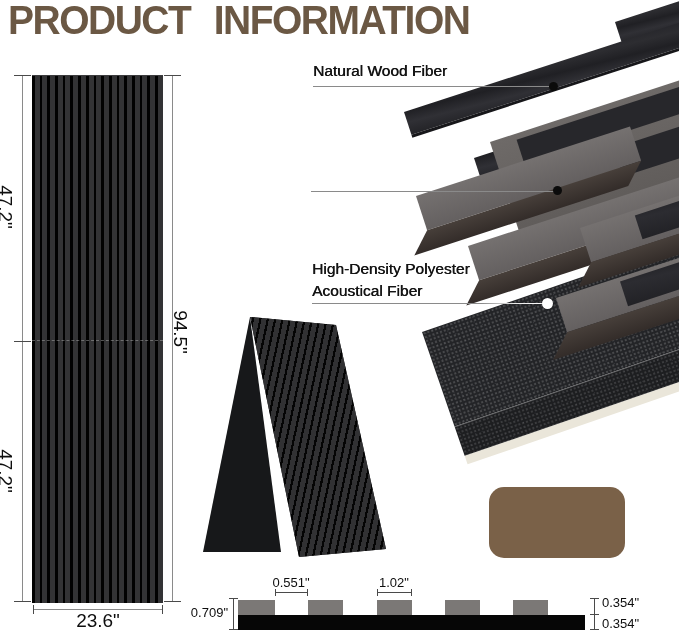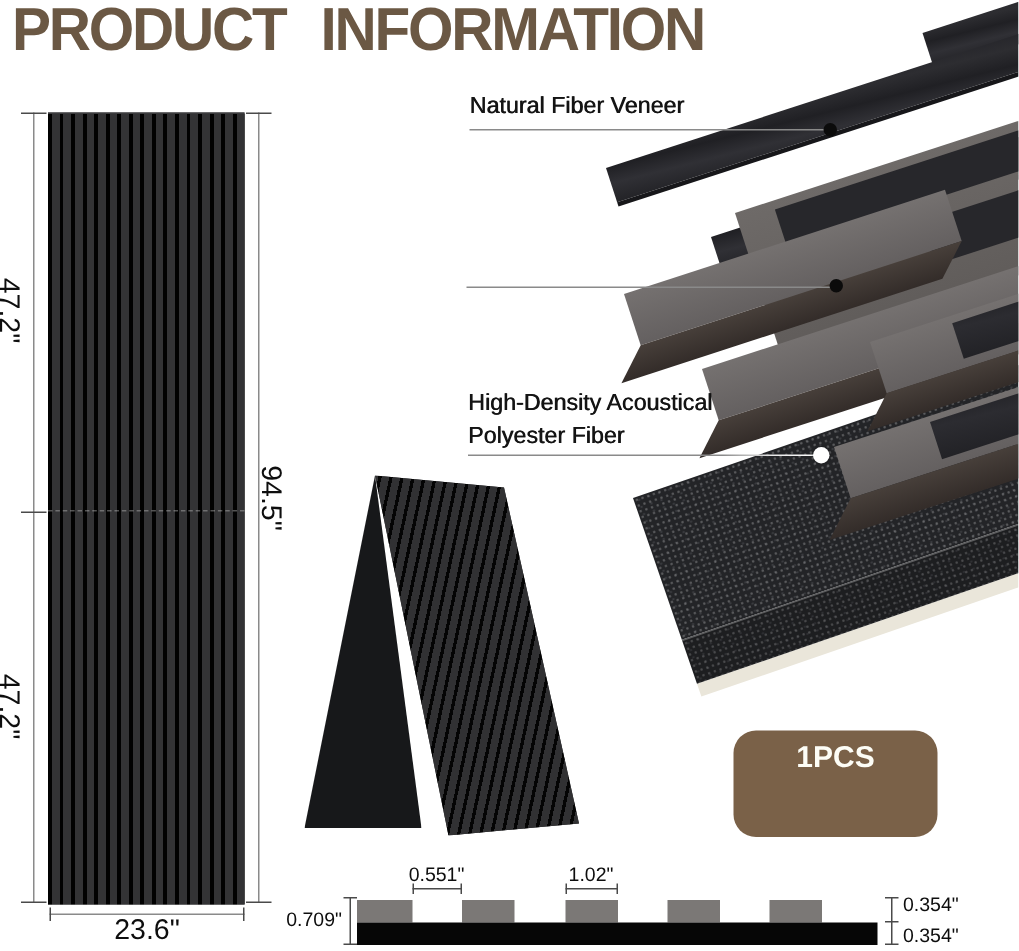"Natural Fiber Veneer" div.abs { text: Fiber Veneer -> Wood Fiber }
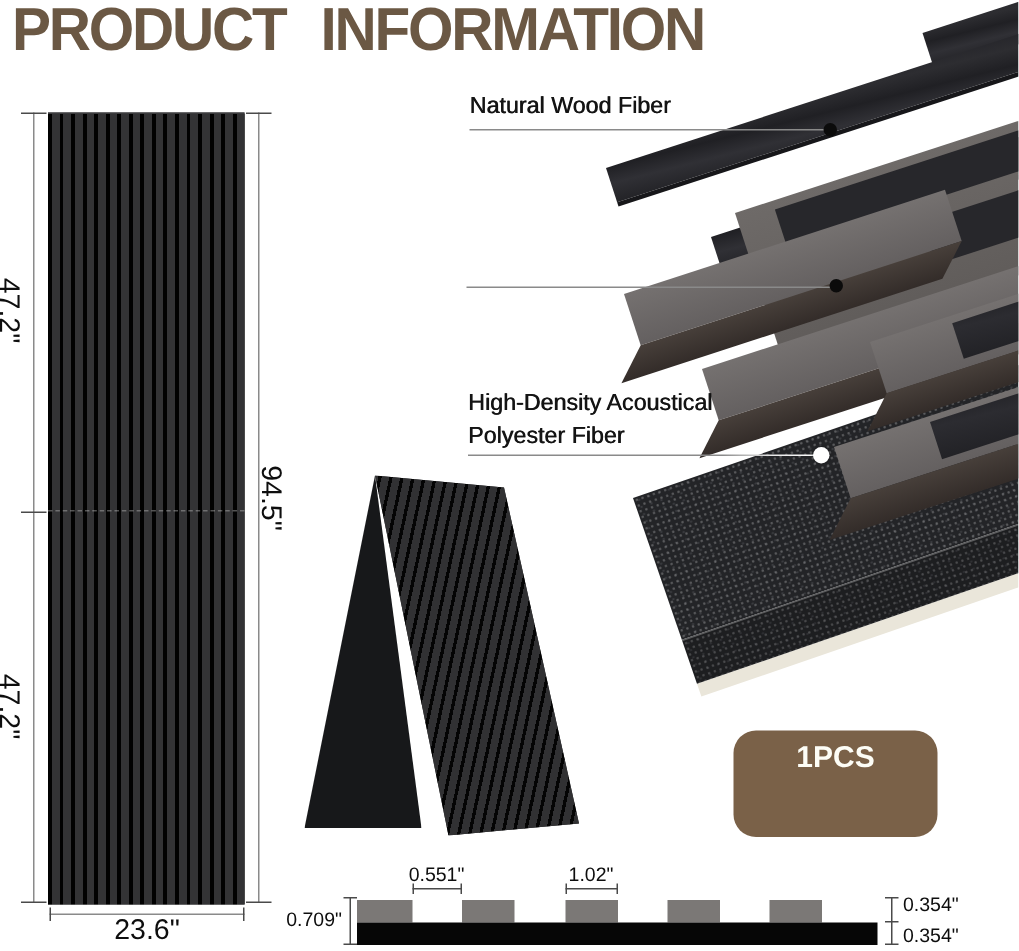"High-Density Acoustical" div { text: Acoustical -> Polyester }
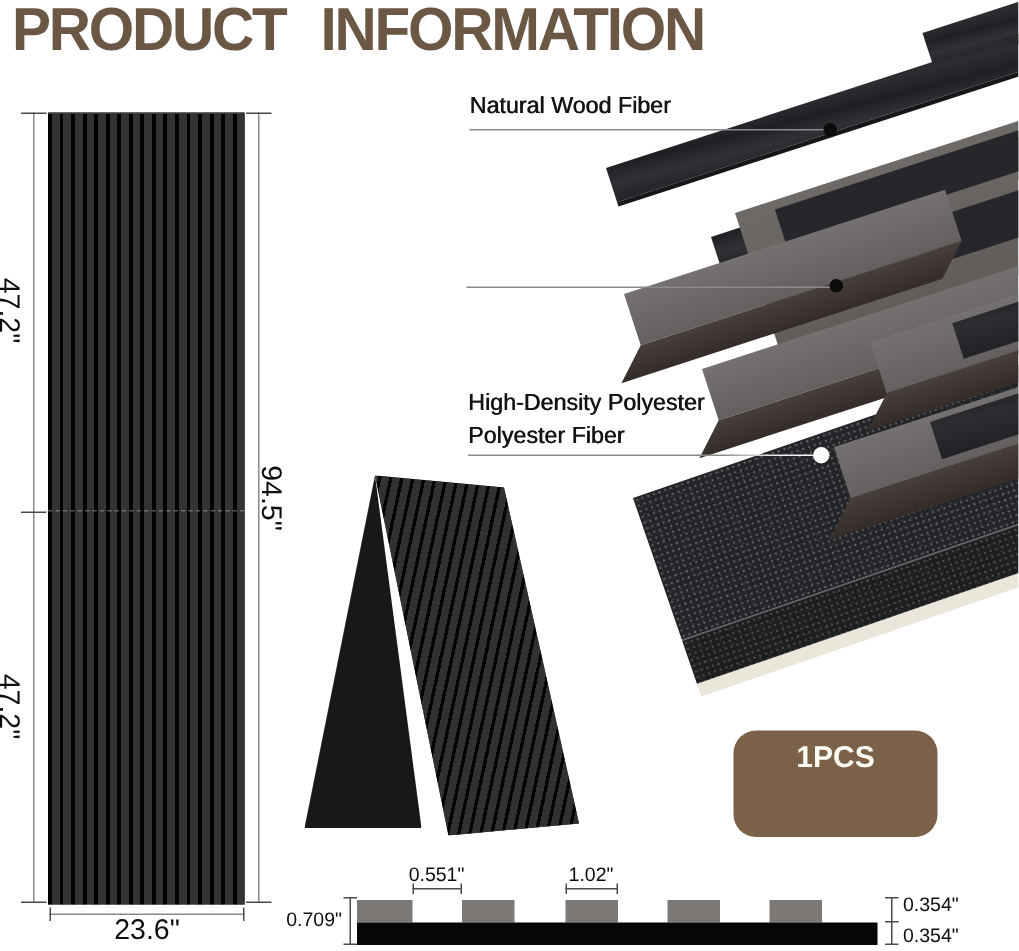"Polyester Fiber" div { text: Polyester -> Acoustical }
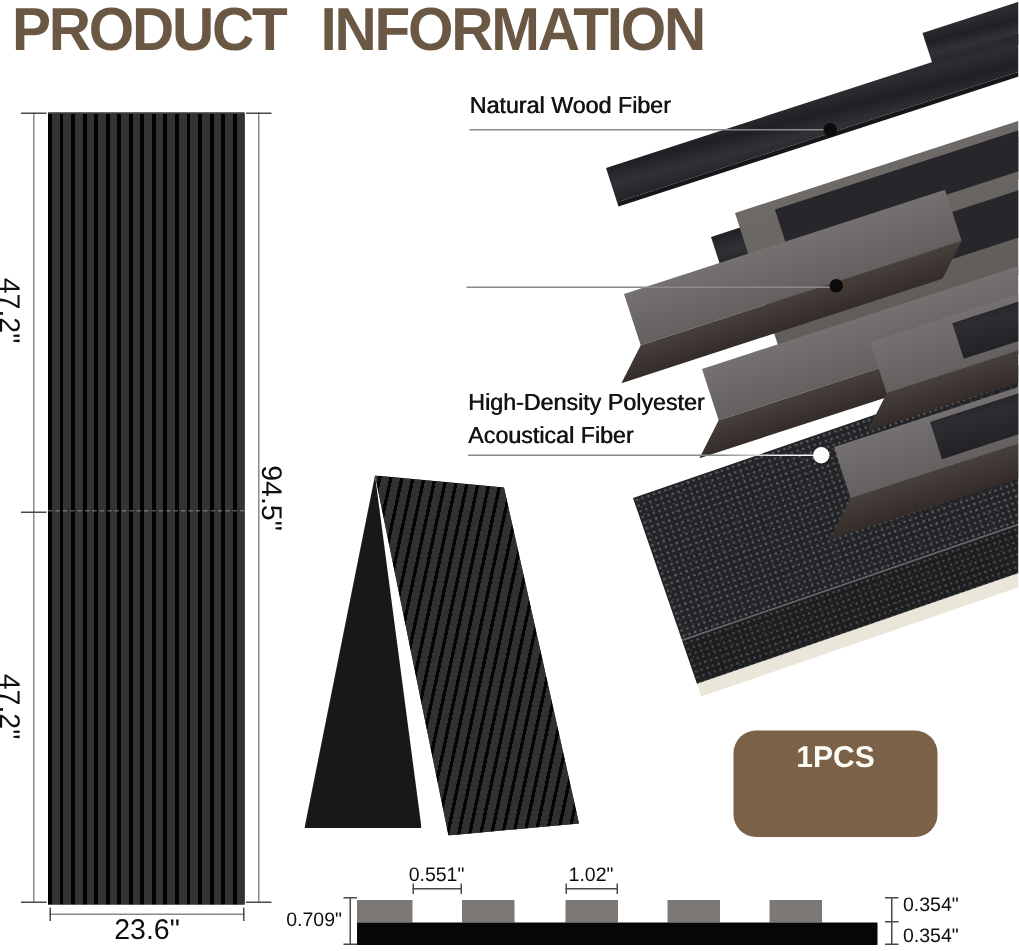"1PCS" div.l1 { html: <div>1PCS</div> -> none }
